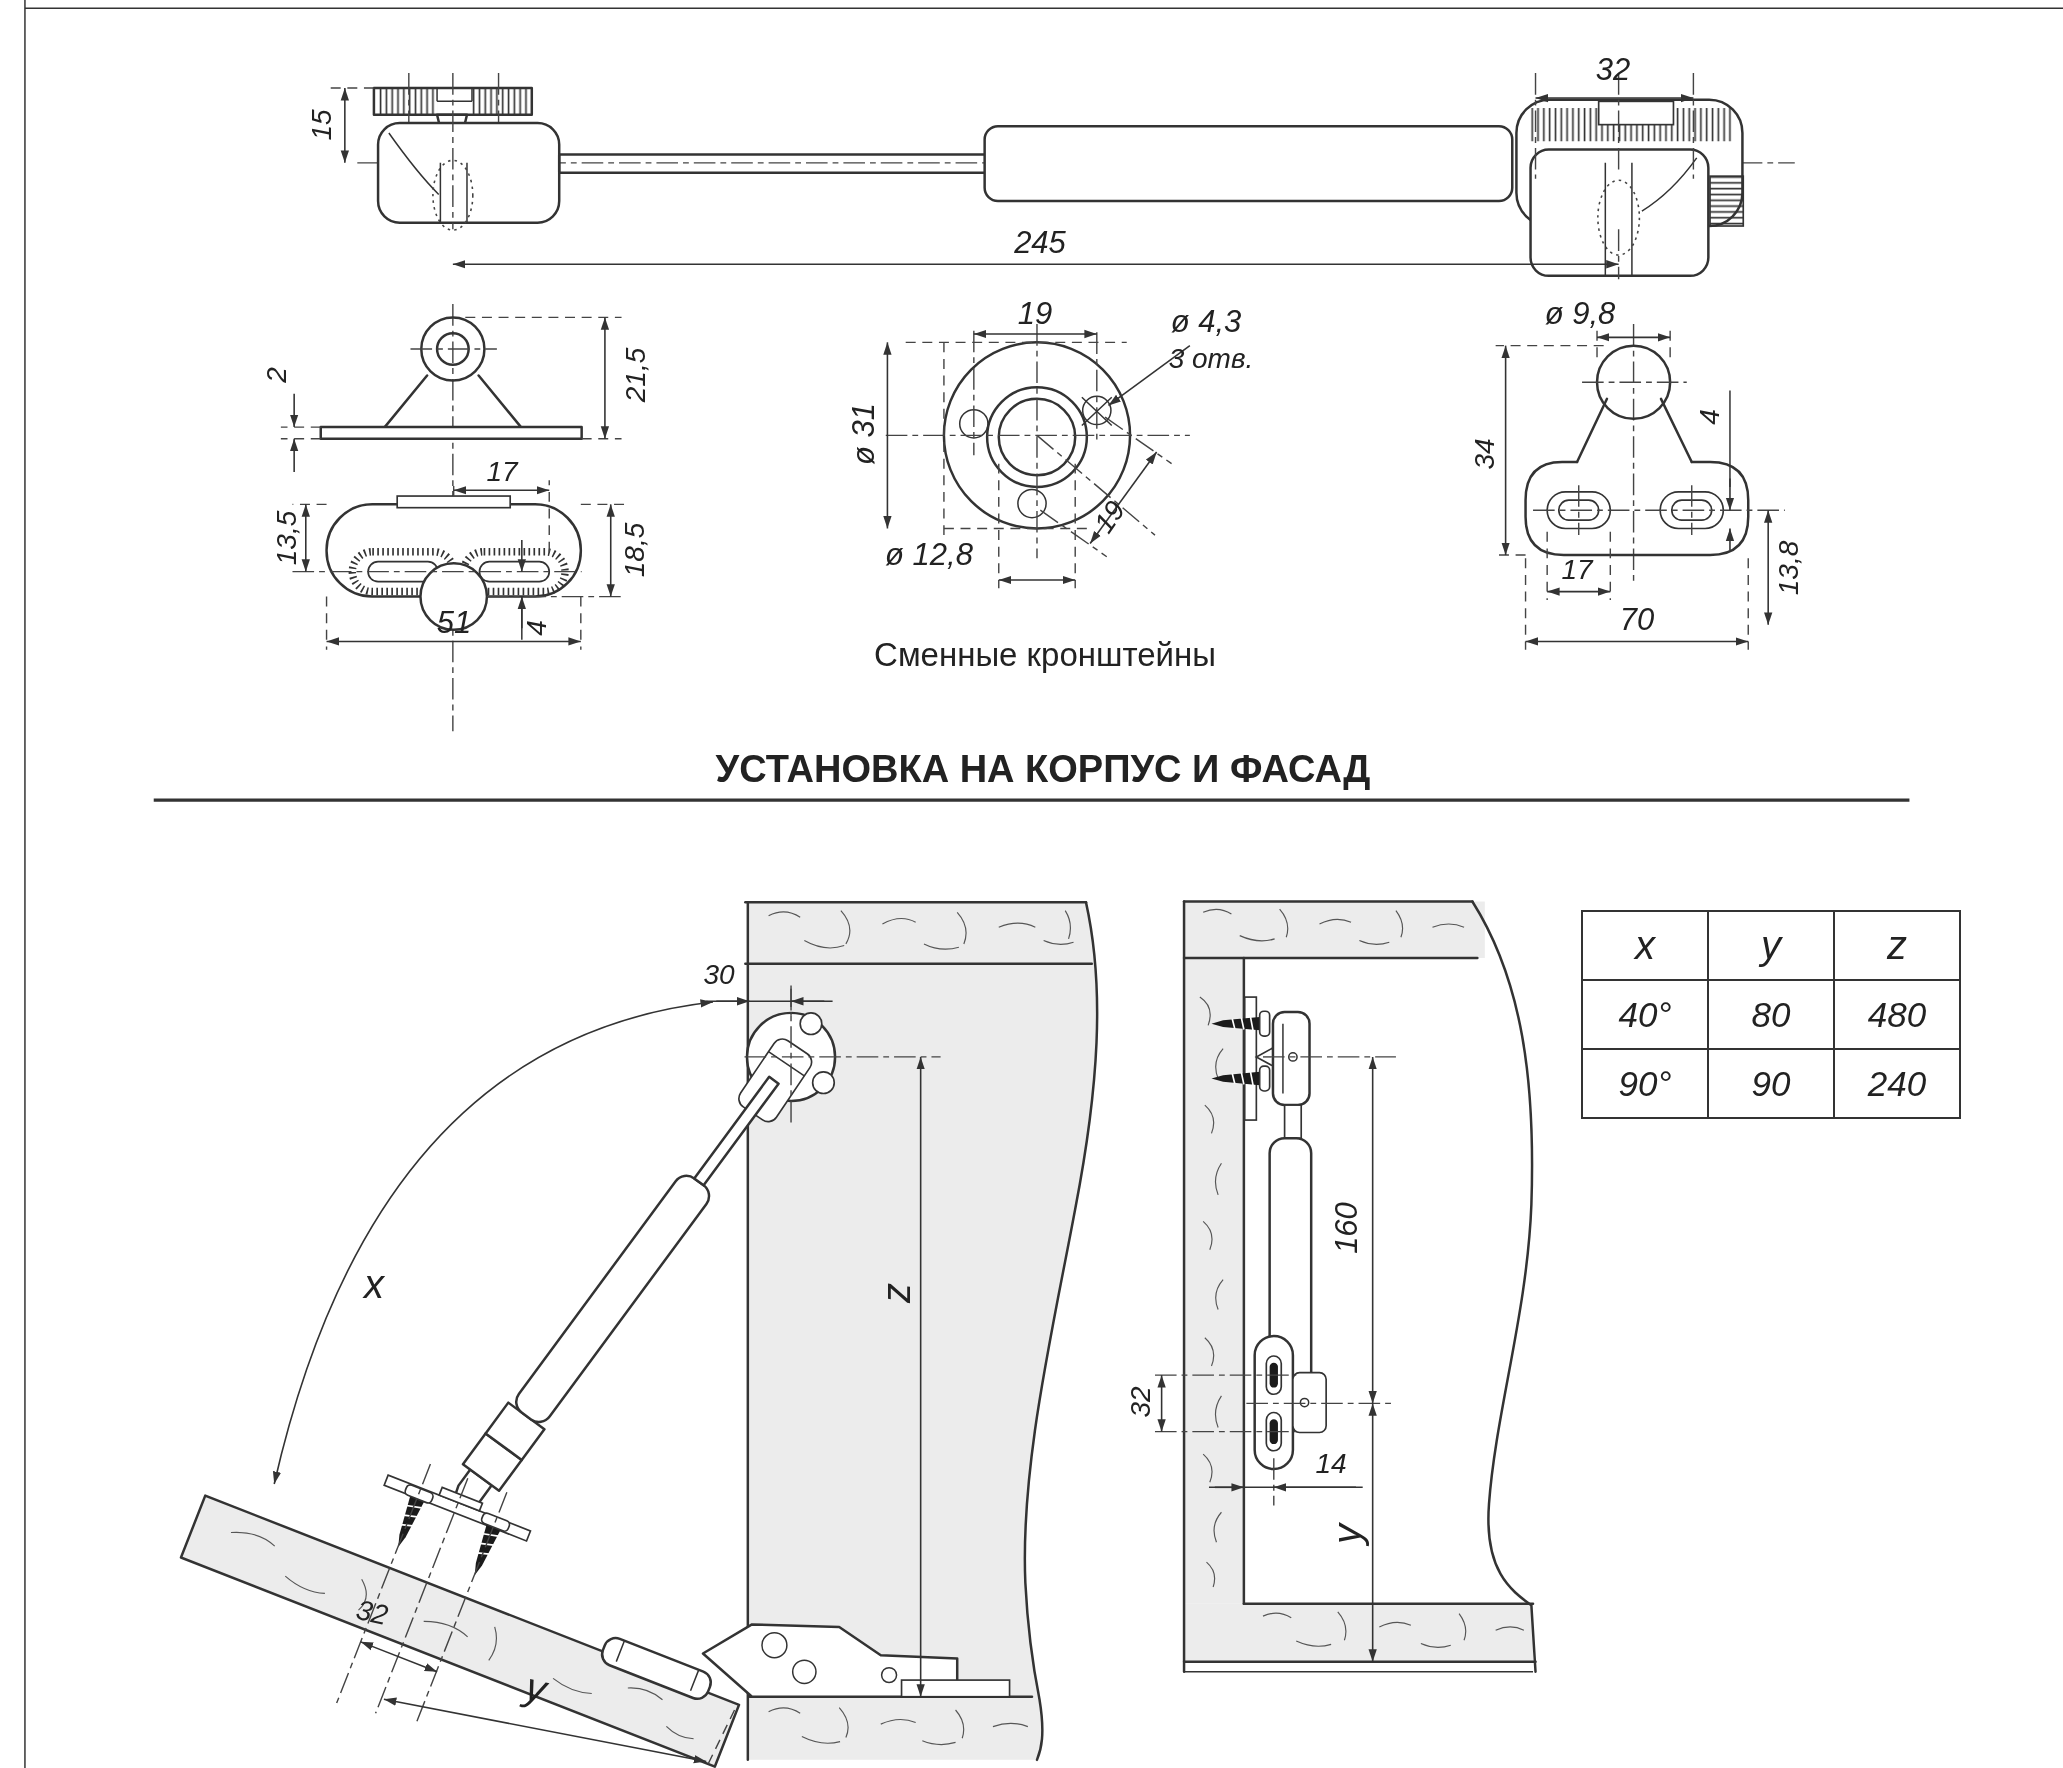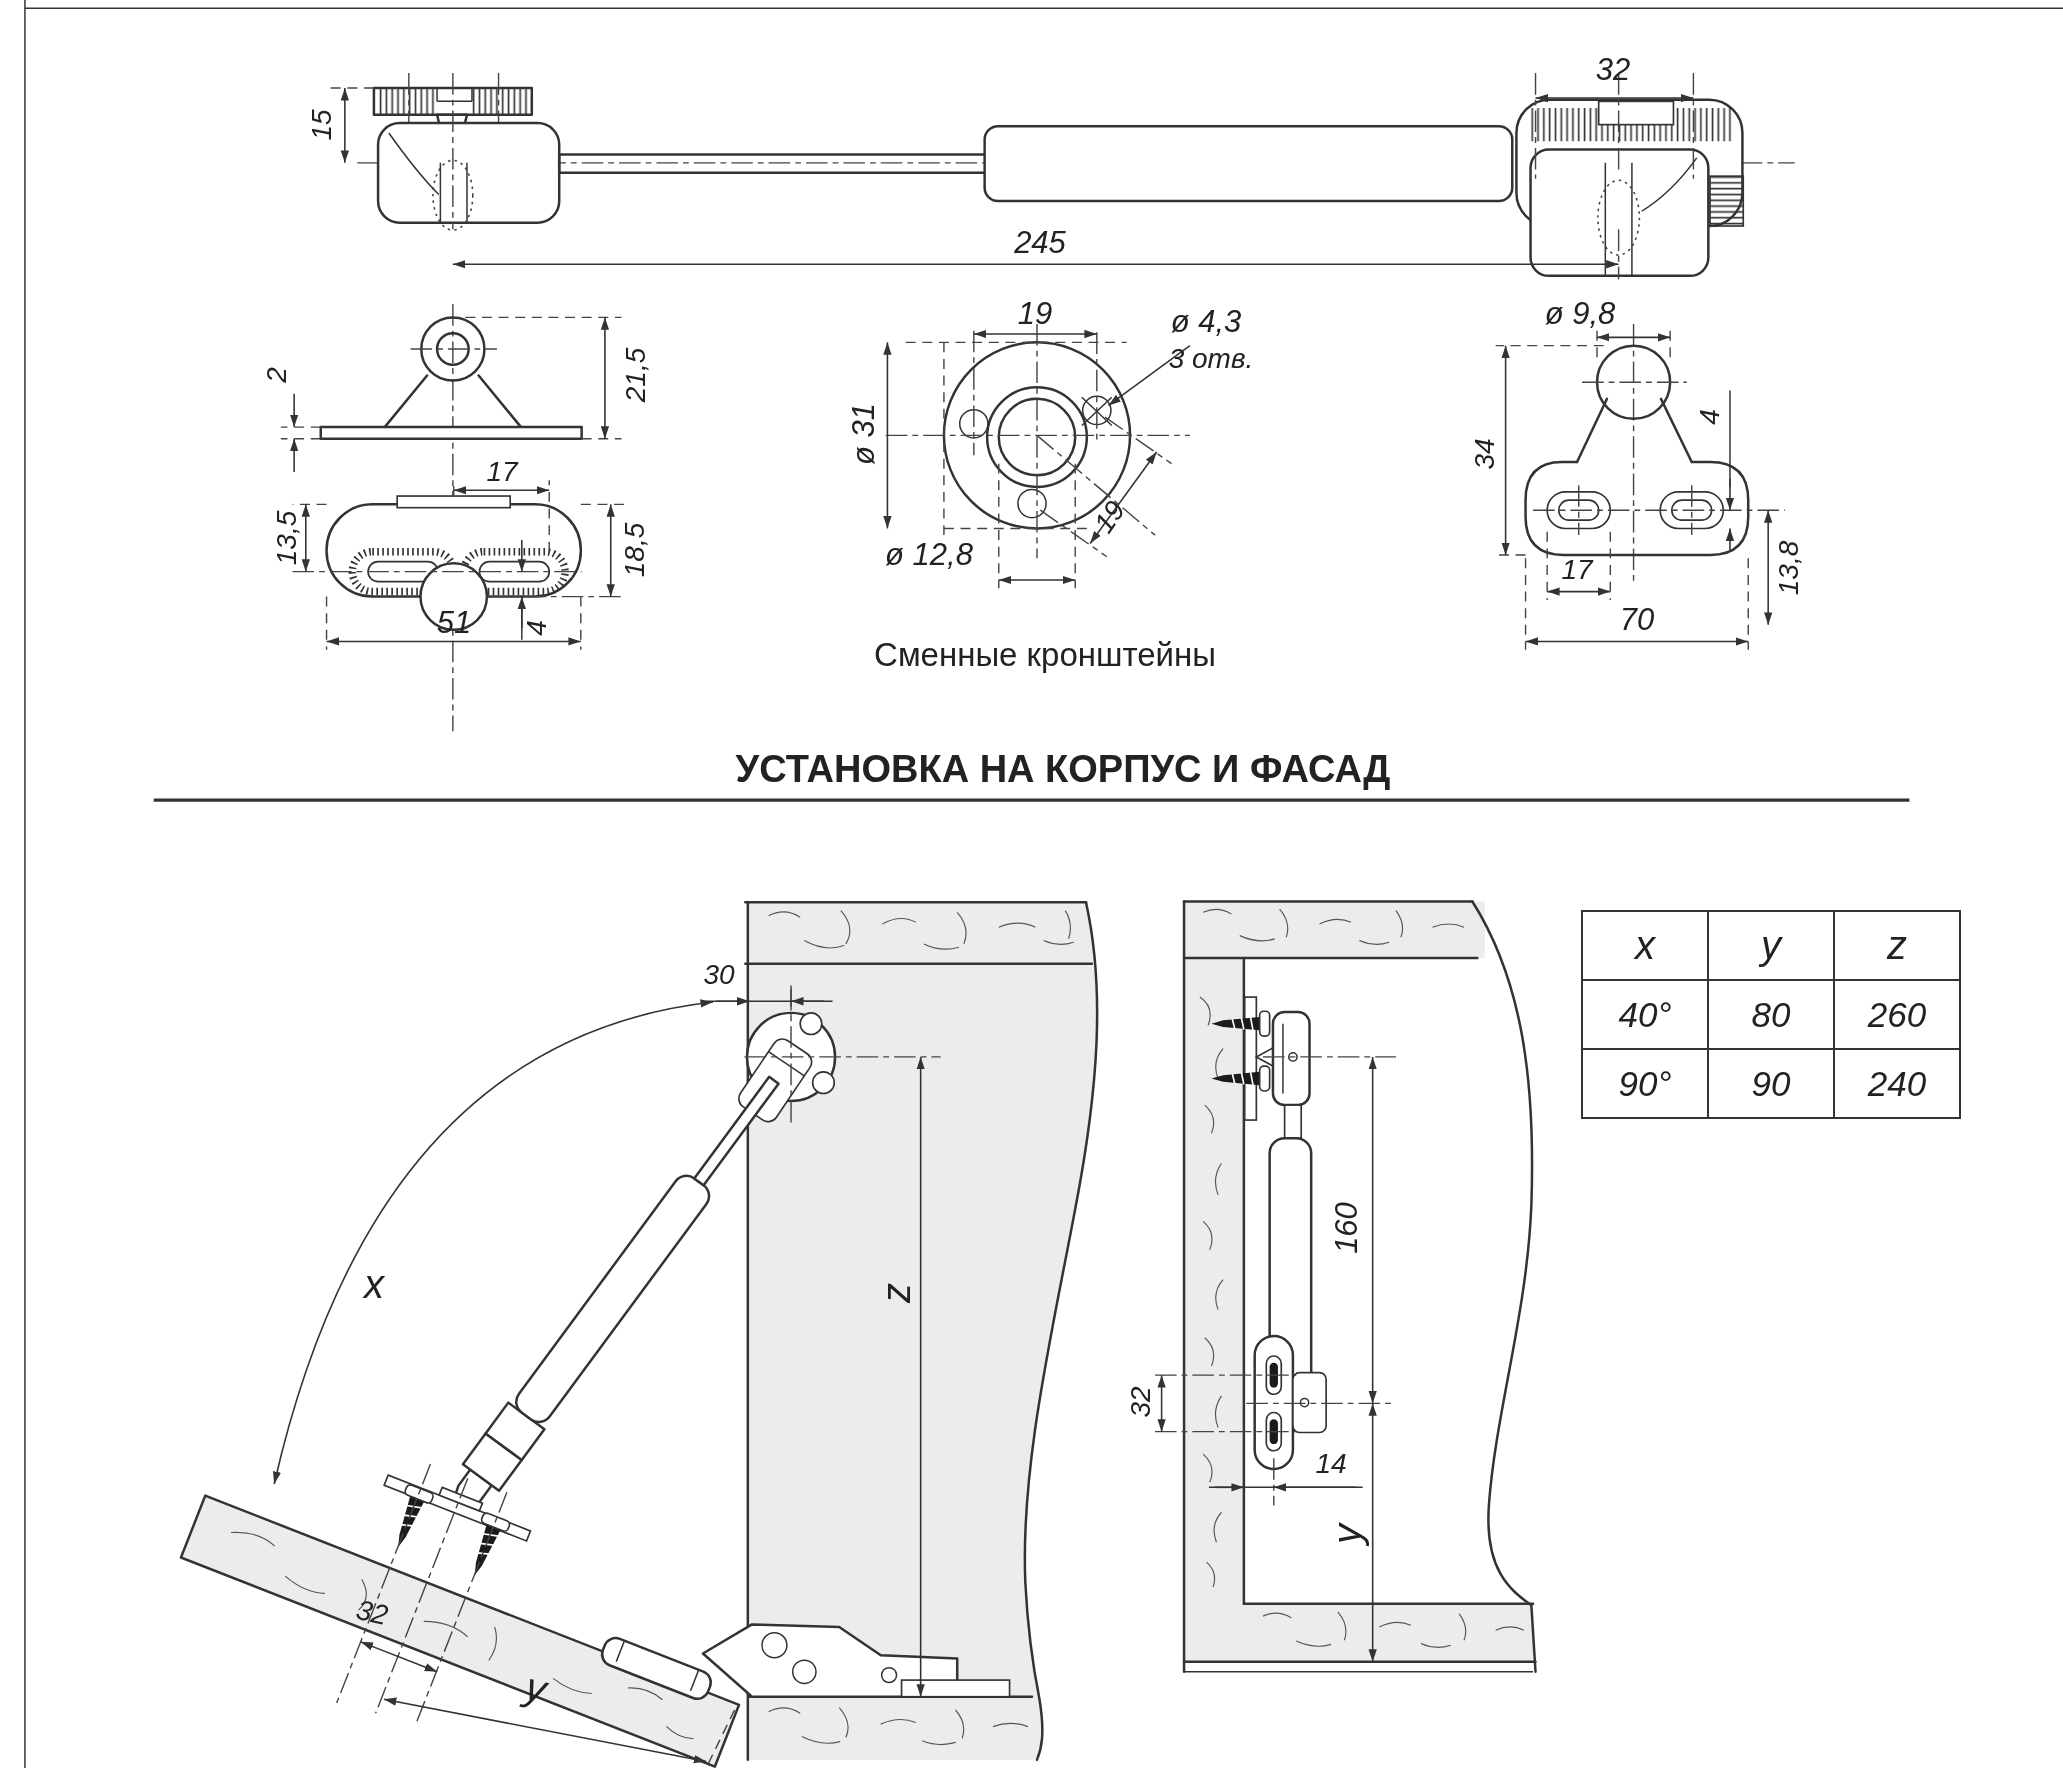"УСТАНОВКА НА КОРПУС И ФАСАД" .head { margin-left: 20px -> none }
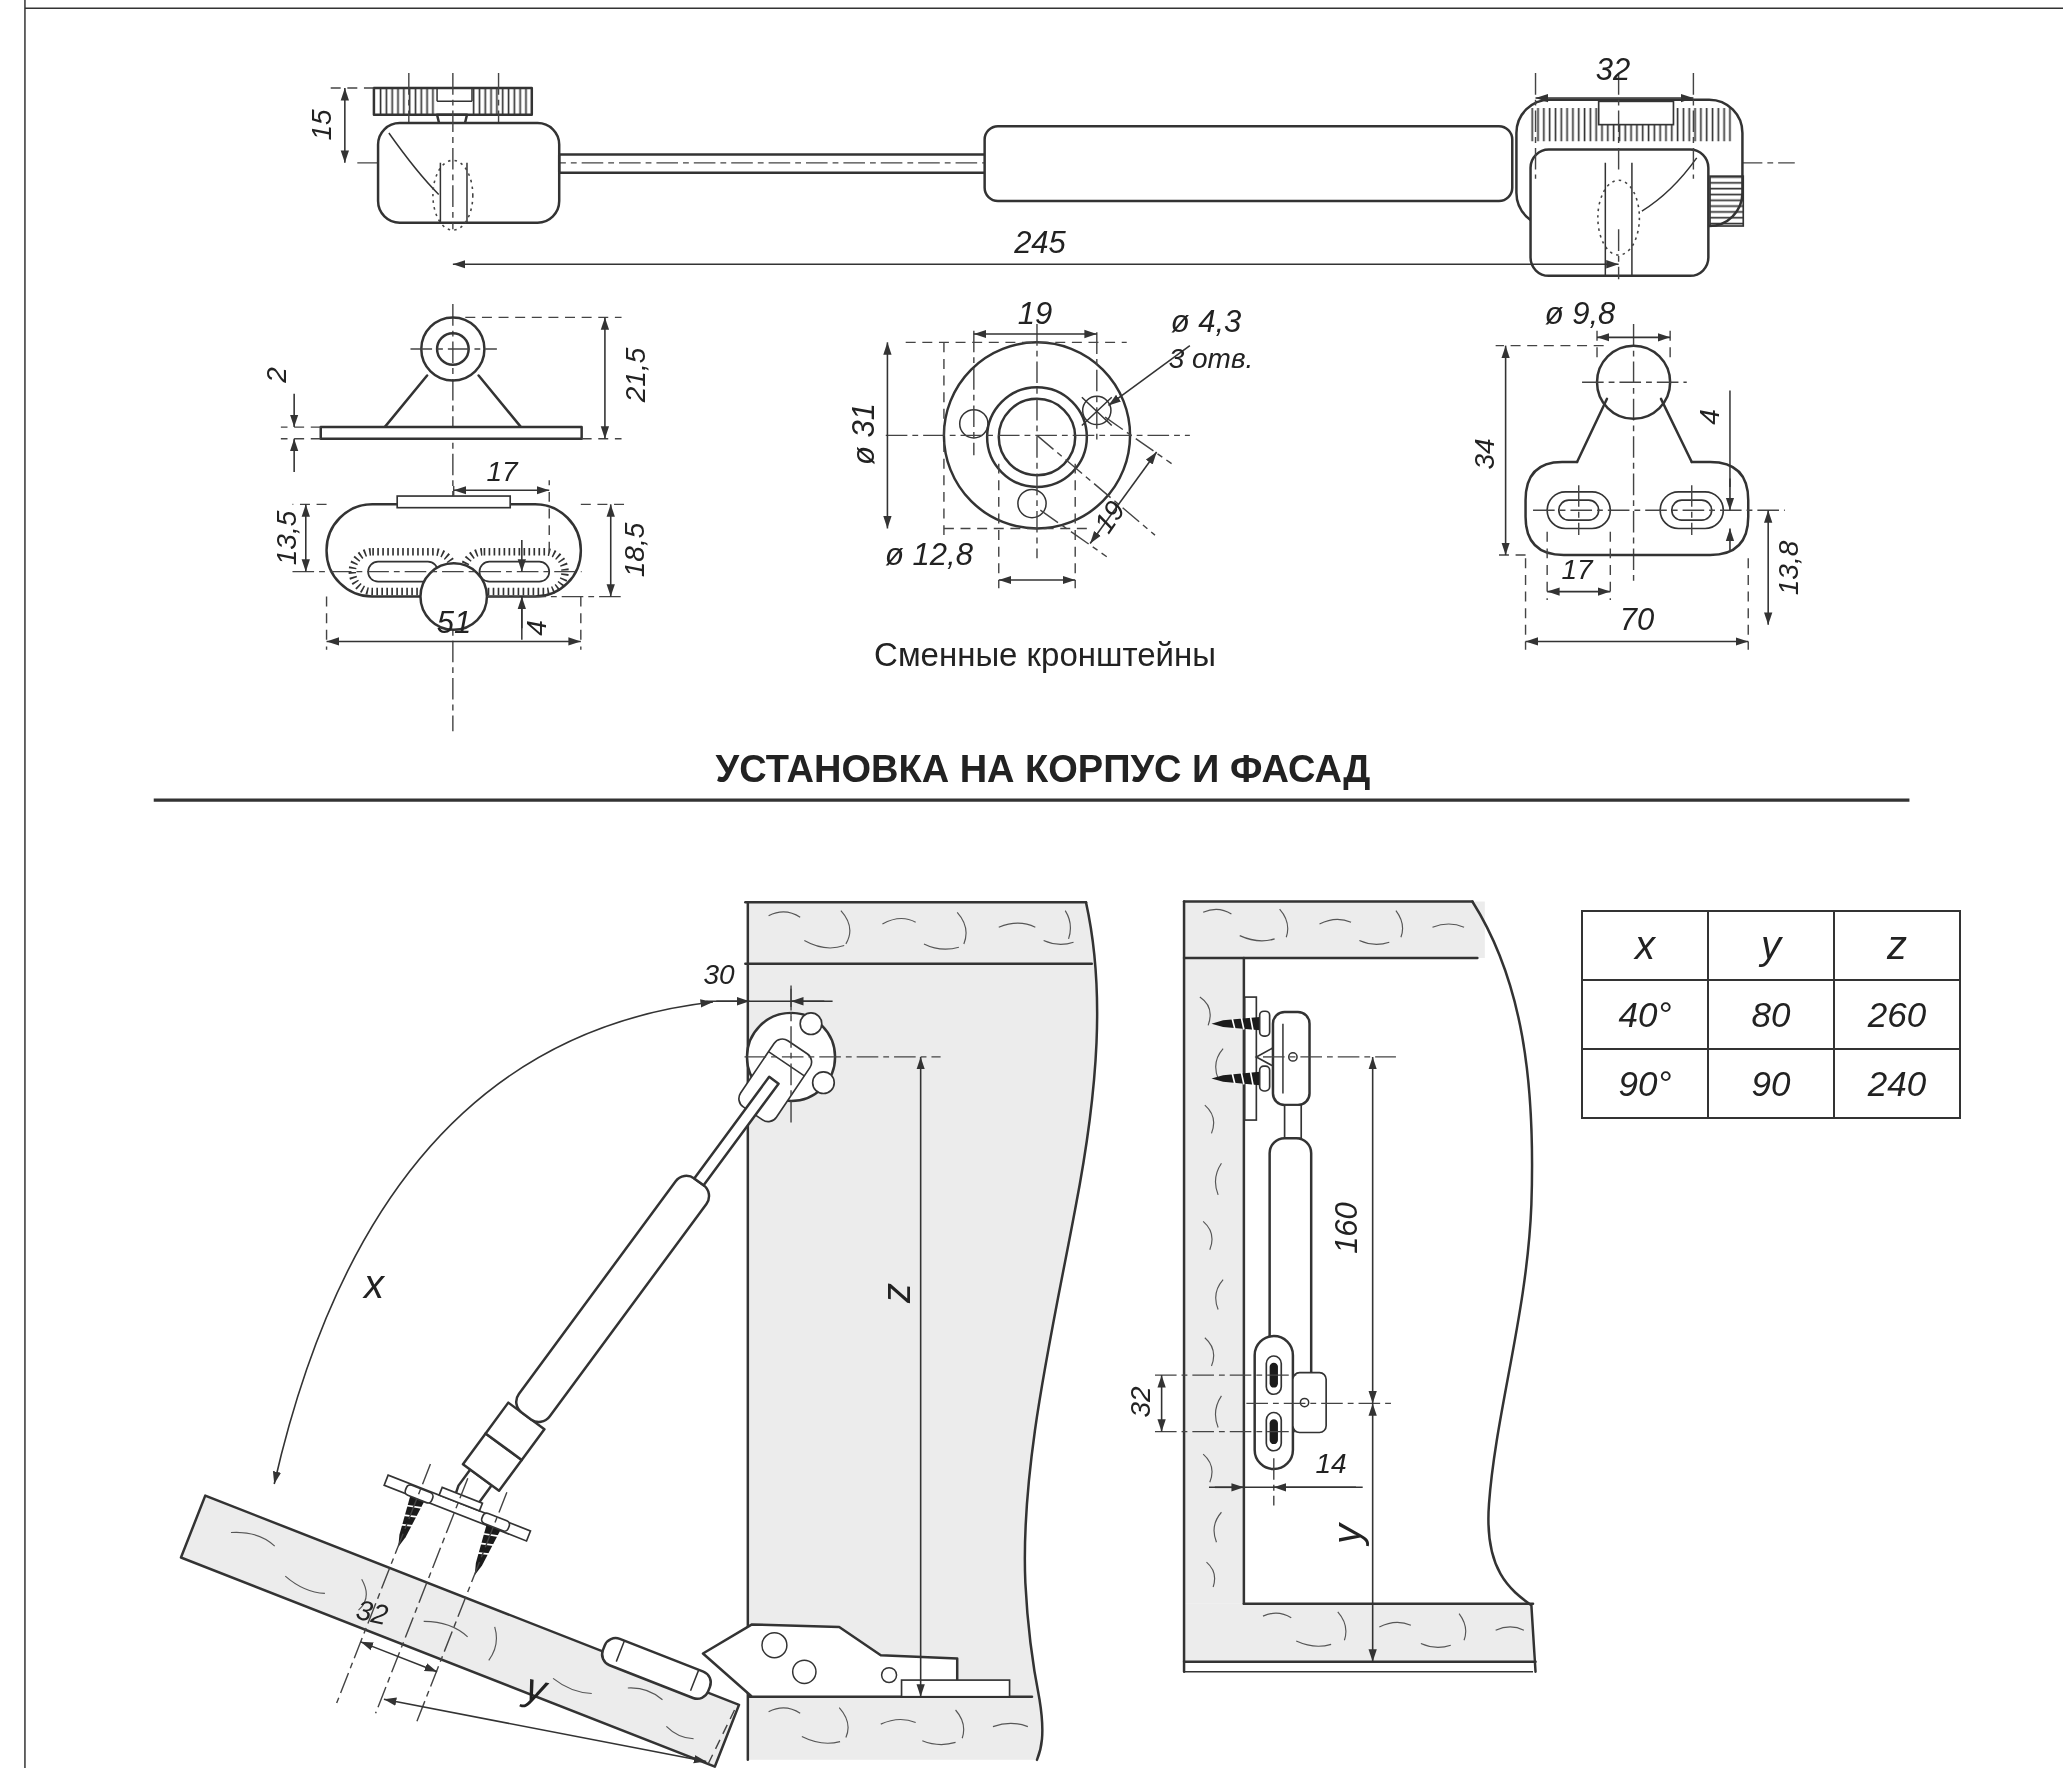"260" td { text: 260 -> 480 }
